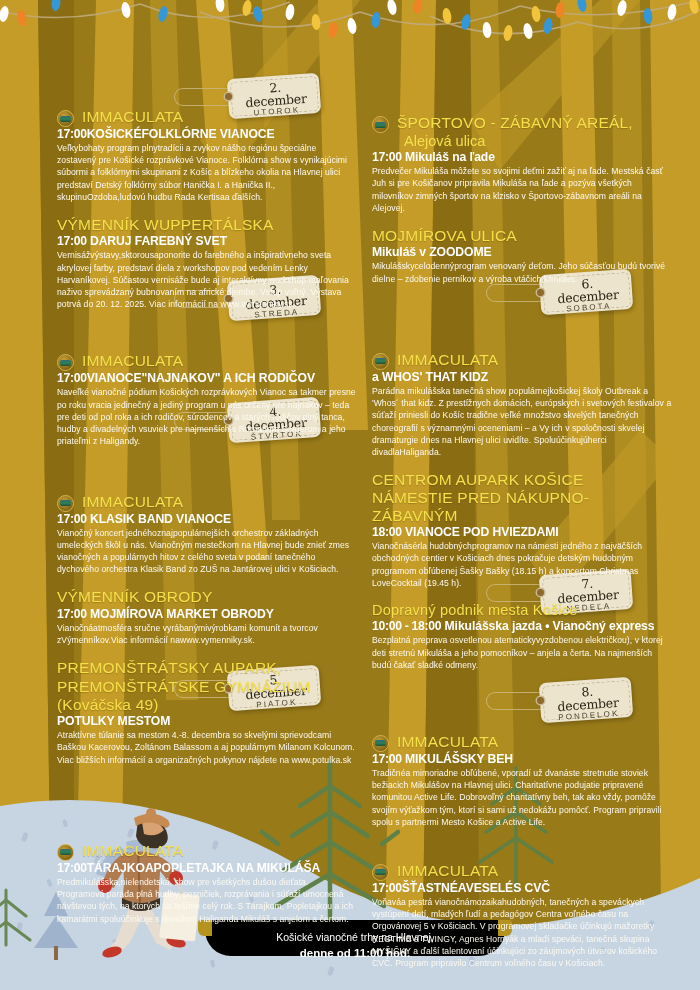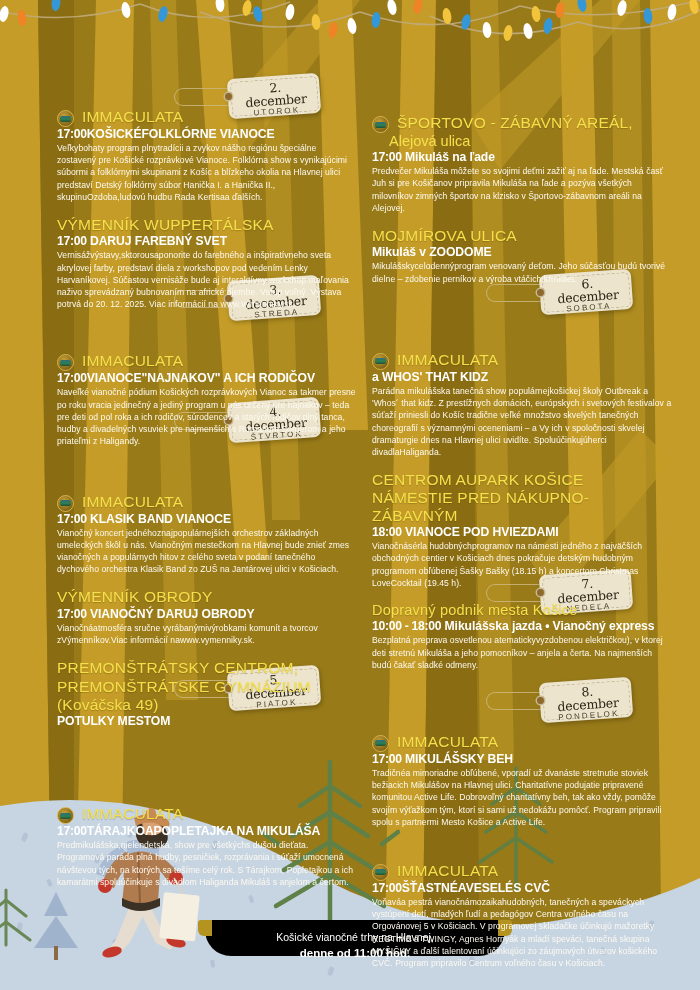"Alejová ulica" div.venue-sub { margin-left: 17px -> 32px }
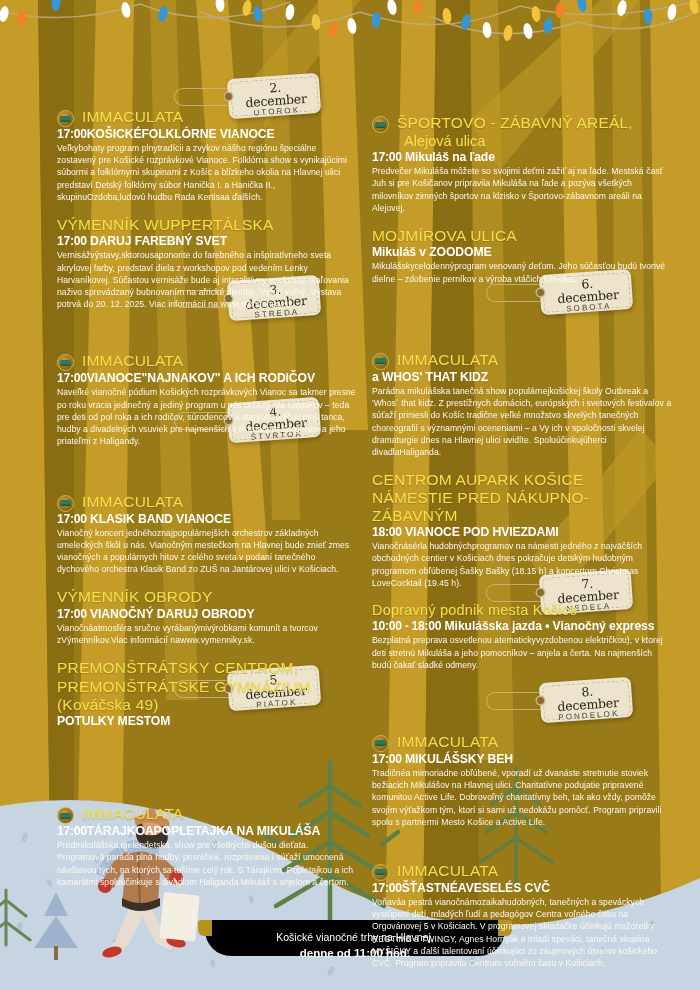"VIANOČNÝ DARUJ OBRODY" span.hl-title { text: VIANOČNÝ DARUJ -> MOJMÍROVA MARKET }
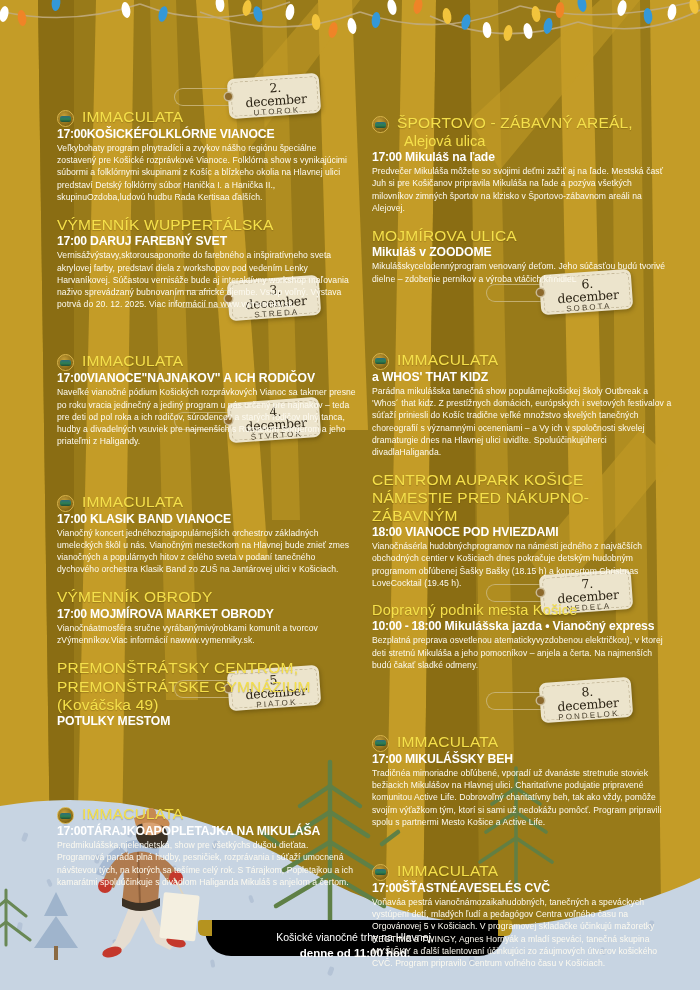"PREMONŠTRÁTSKY CENTROM," div.venue { text: CENTROM -> AUPARK }
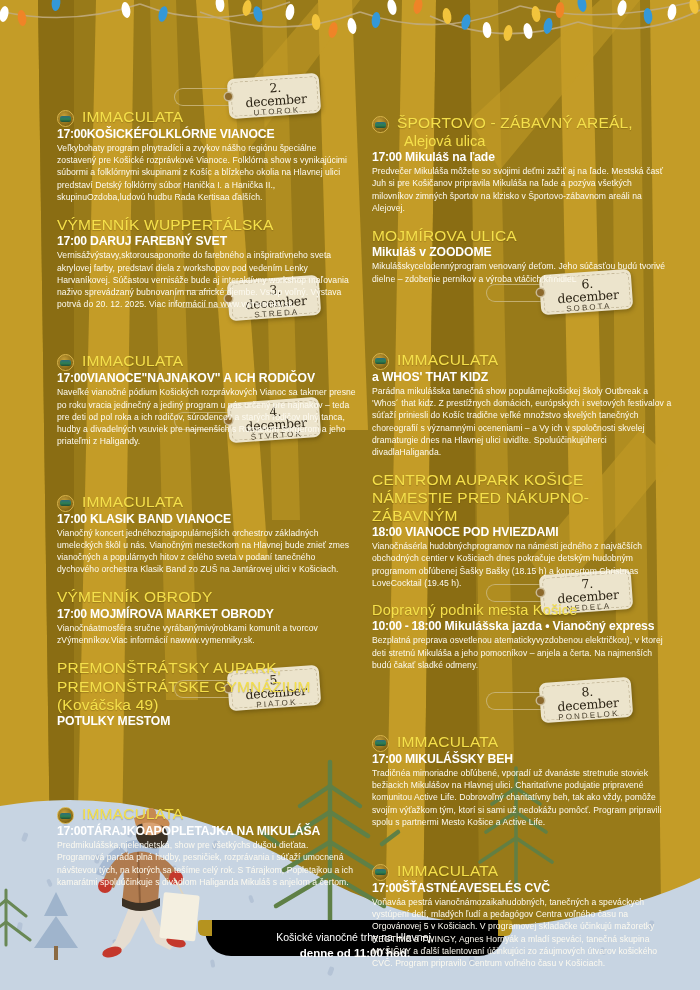"Atraktívne túlanie sa mestom 4.-8." p.body { html: none -> <p>Atraktívne túlanie sa mestom 4.-8. decembra so skvelými sprievodcami Baškou Kacerovou, Zoltánom Balassom a aj populárnym Milanom Kolcunom. Viac bližších informácií a organizačných pokynov nájdete na www.potulka.sk</p> }
